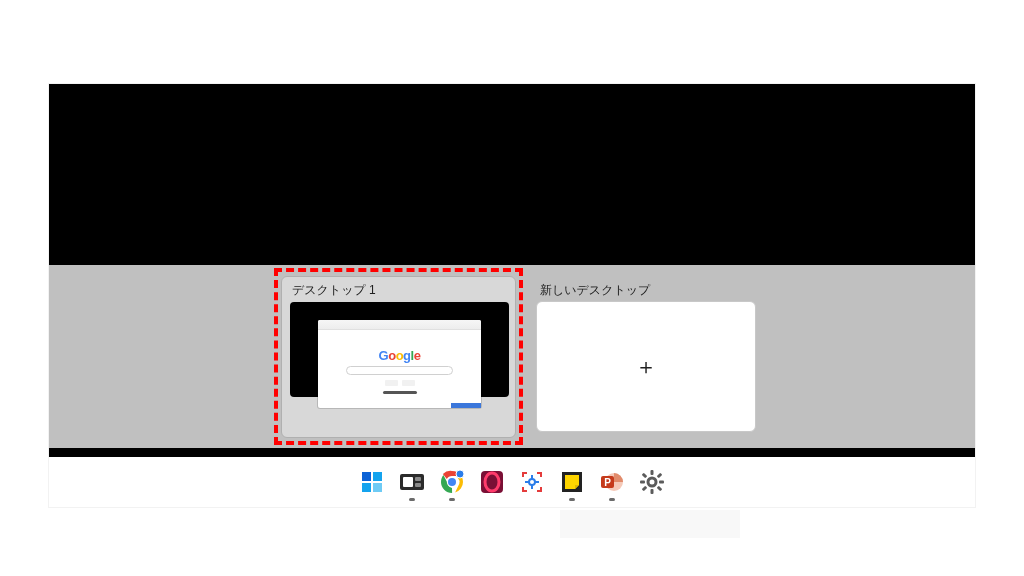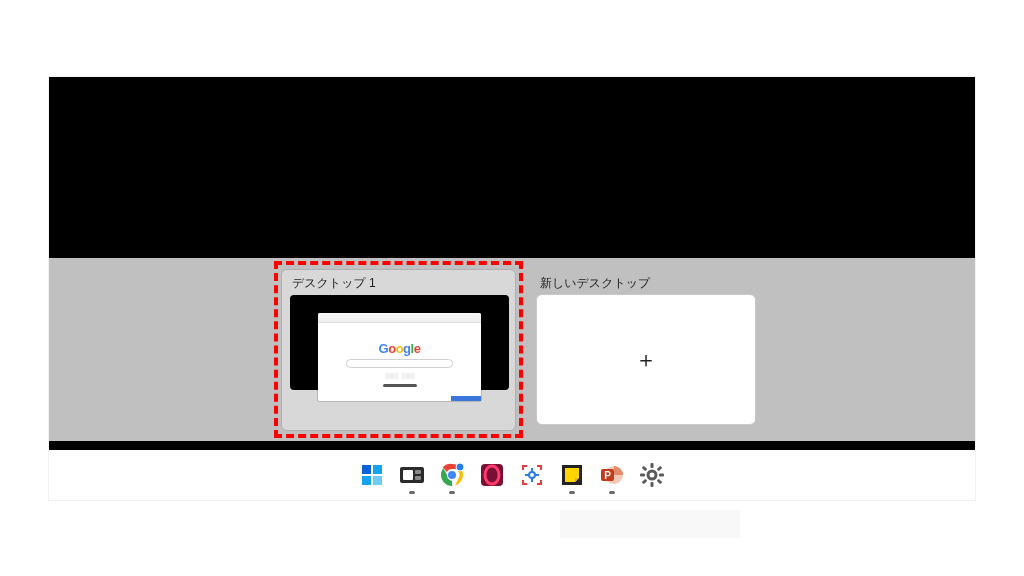"デスクトップ 1" .canvas { top: 77px -> 84px }
